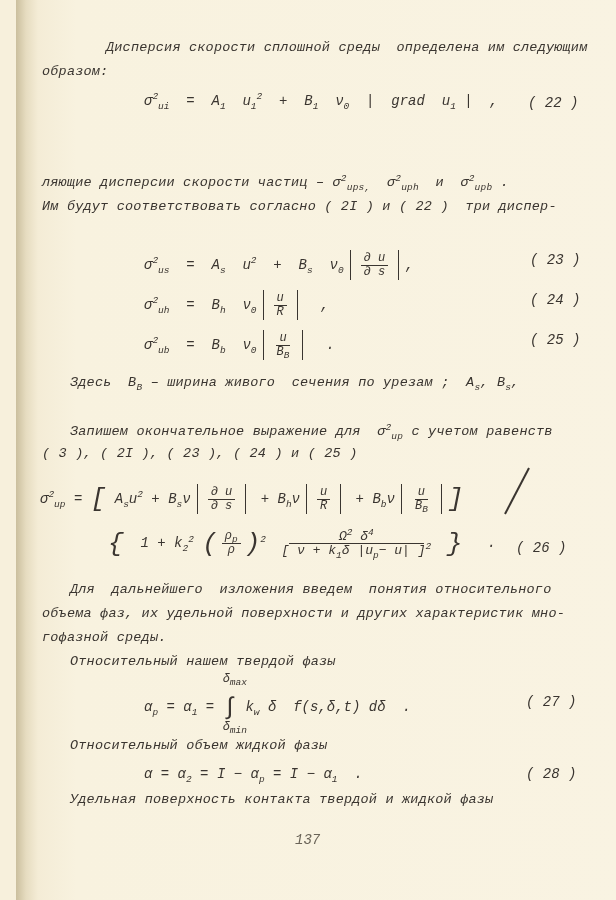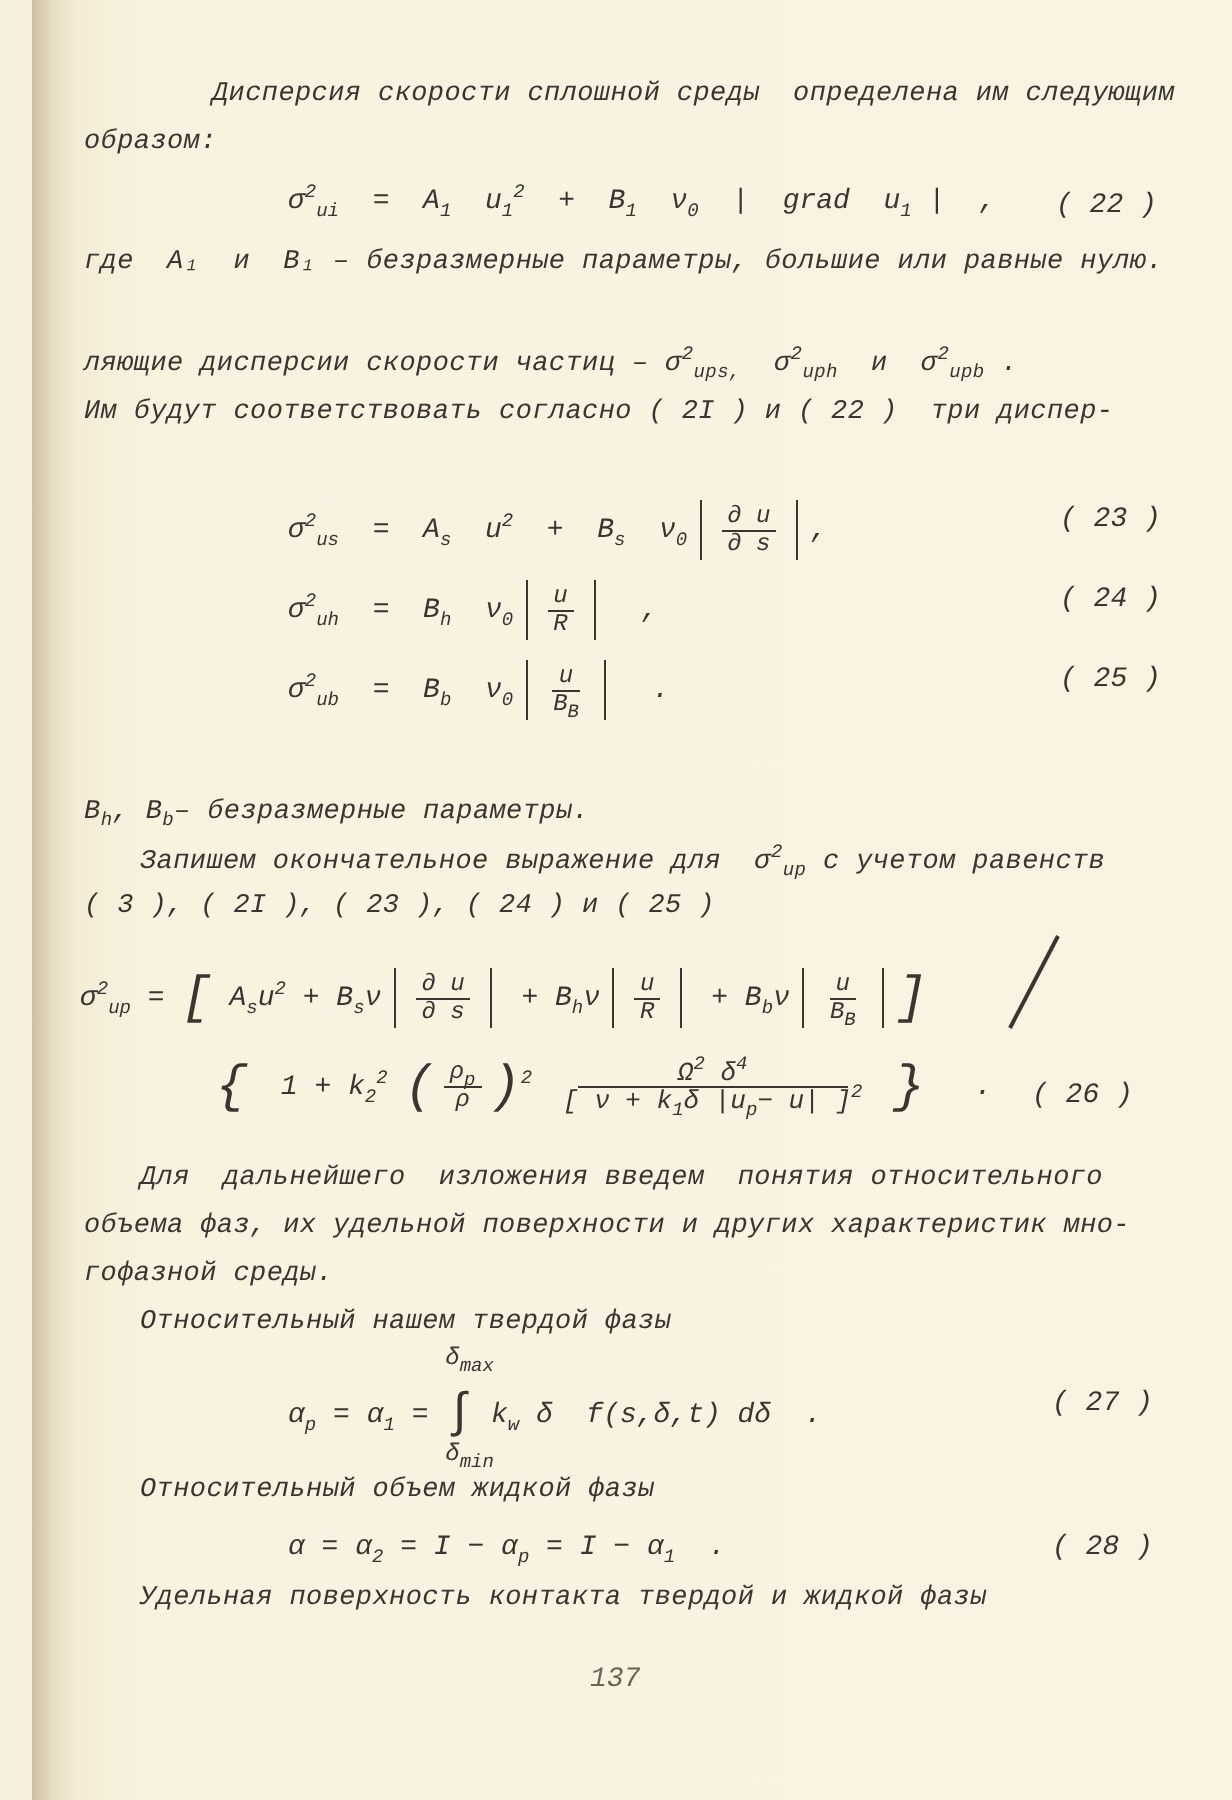"где A₁ и B₁ –" div.line { html: <div>где A₁ и B₁ – безразмерные параметры, большие или равные нулю.</div> -> none }
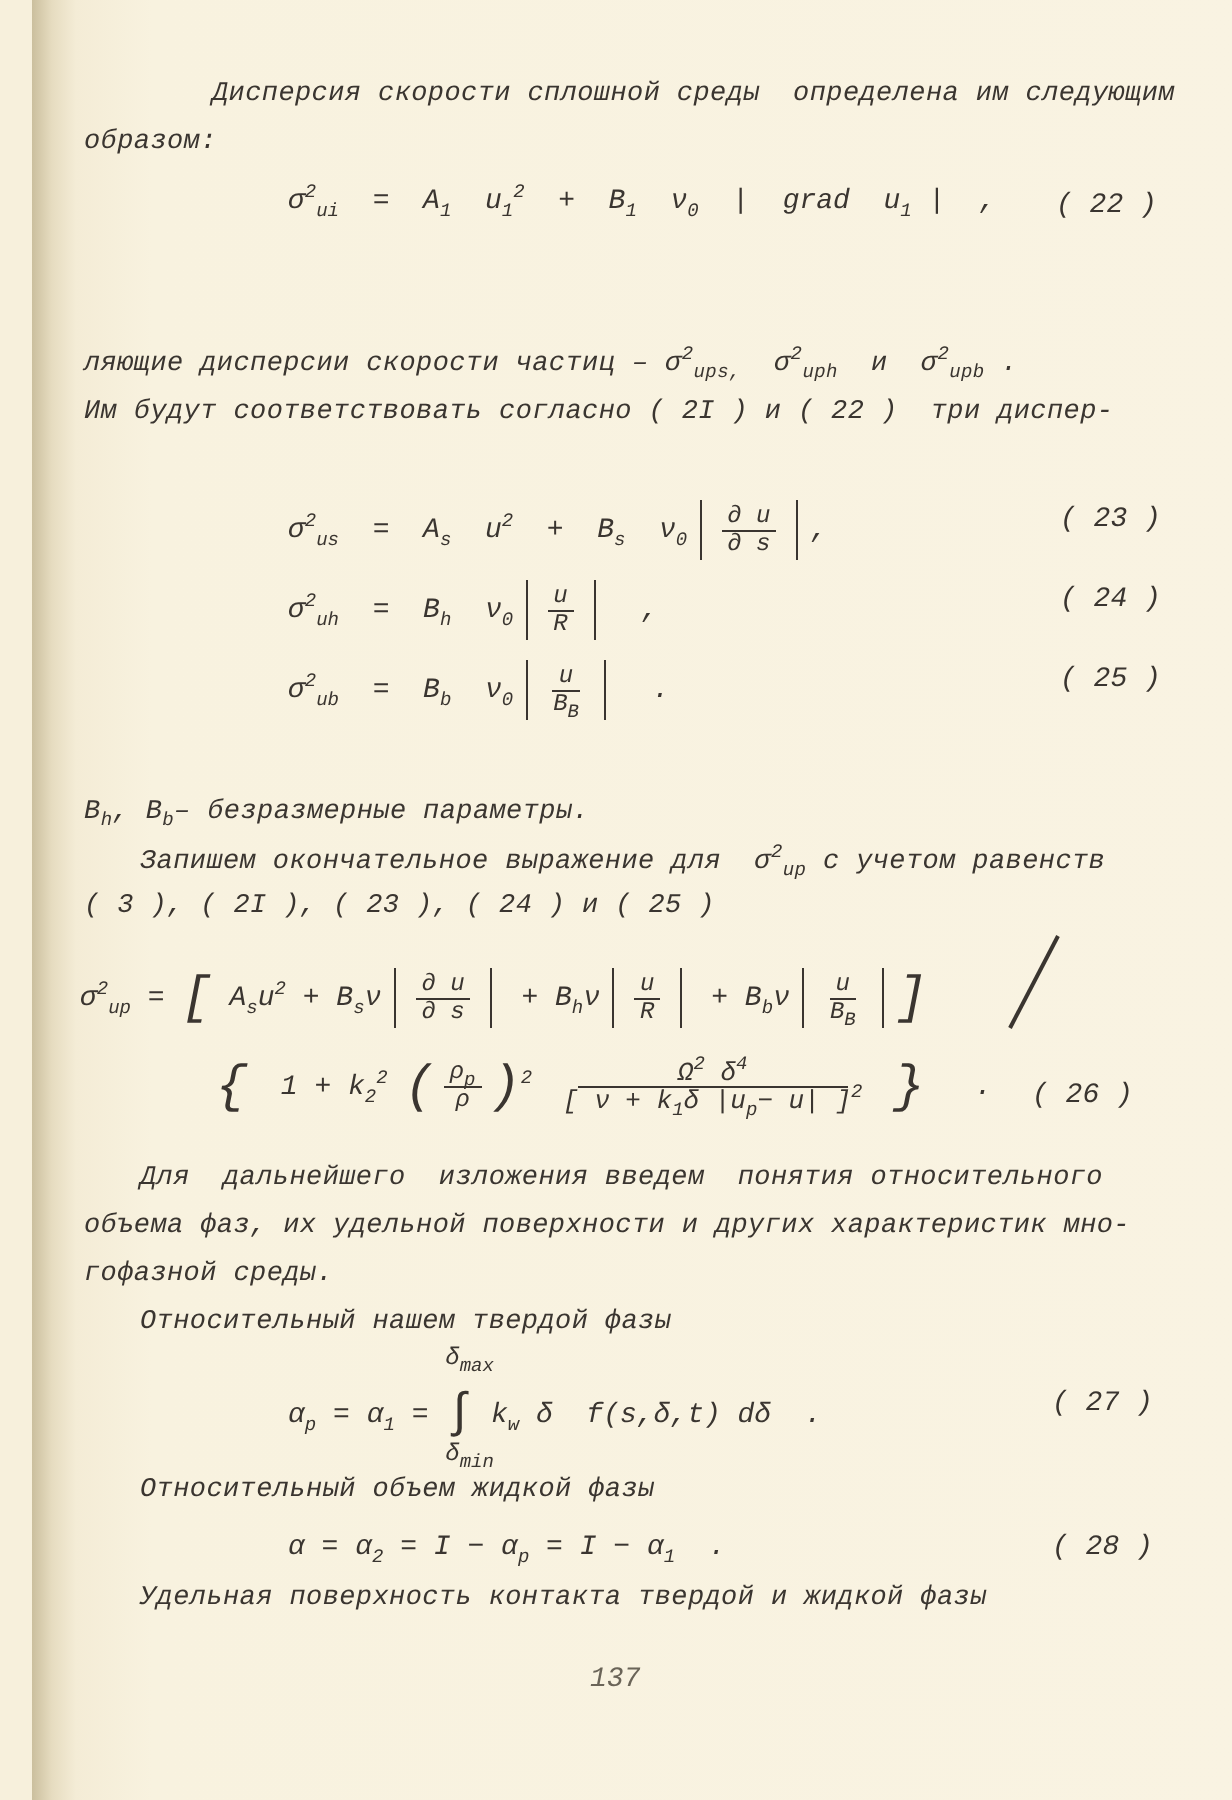"Здесь BB – ширина живого" div.line { html: none -> <div>Здесь B<sub>B</sub> – ширина живого сечения по урезам ; A<sub>s</sub>, B<sub>s</sub>,</div> }
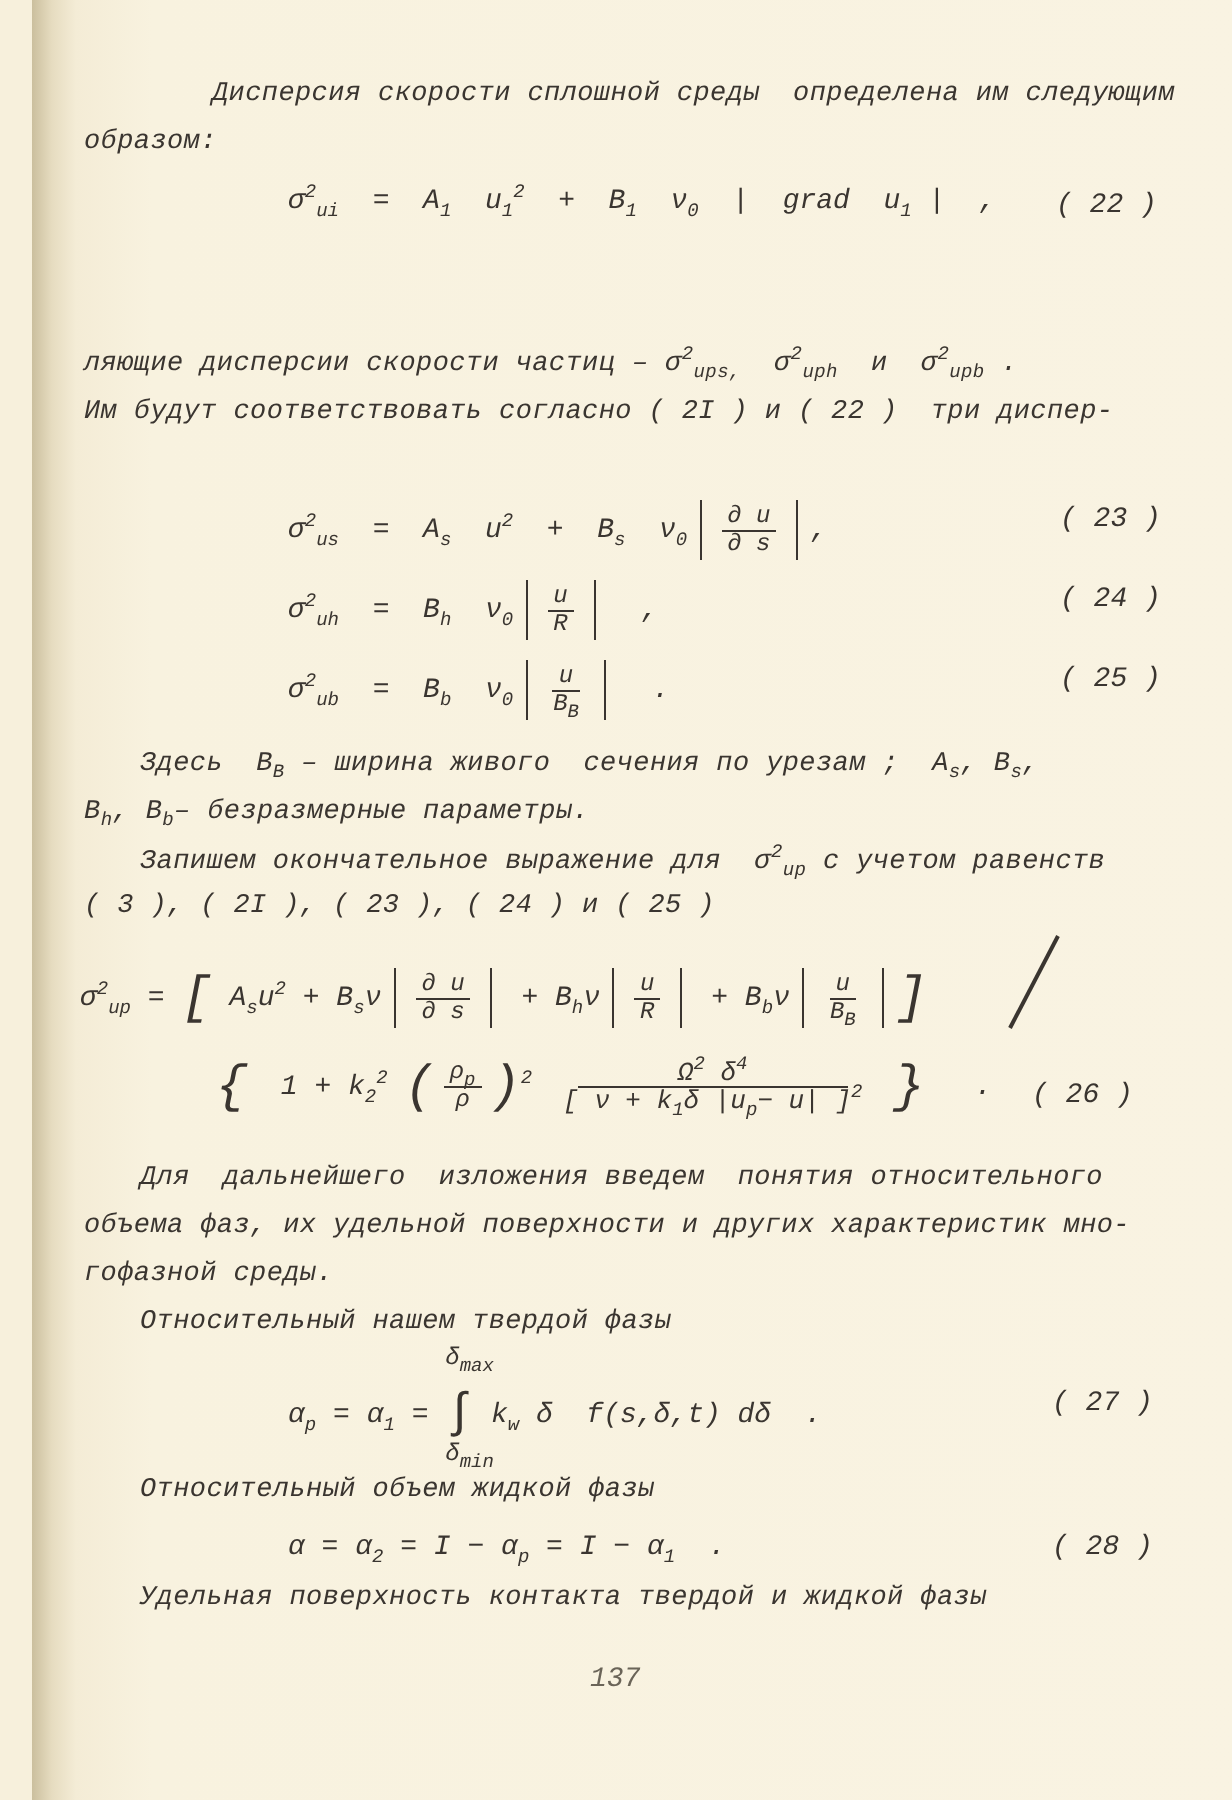"Bh, Bb– безразмерные параметры." div.line { html: <div>B<sub>h</sub>, B<sub>b</sub>– безразмерные параметры.</div> -> none }
